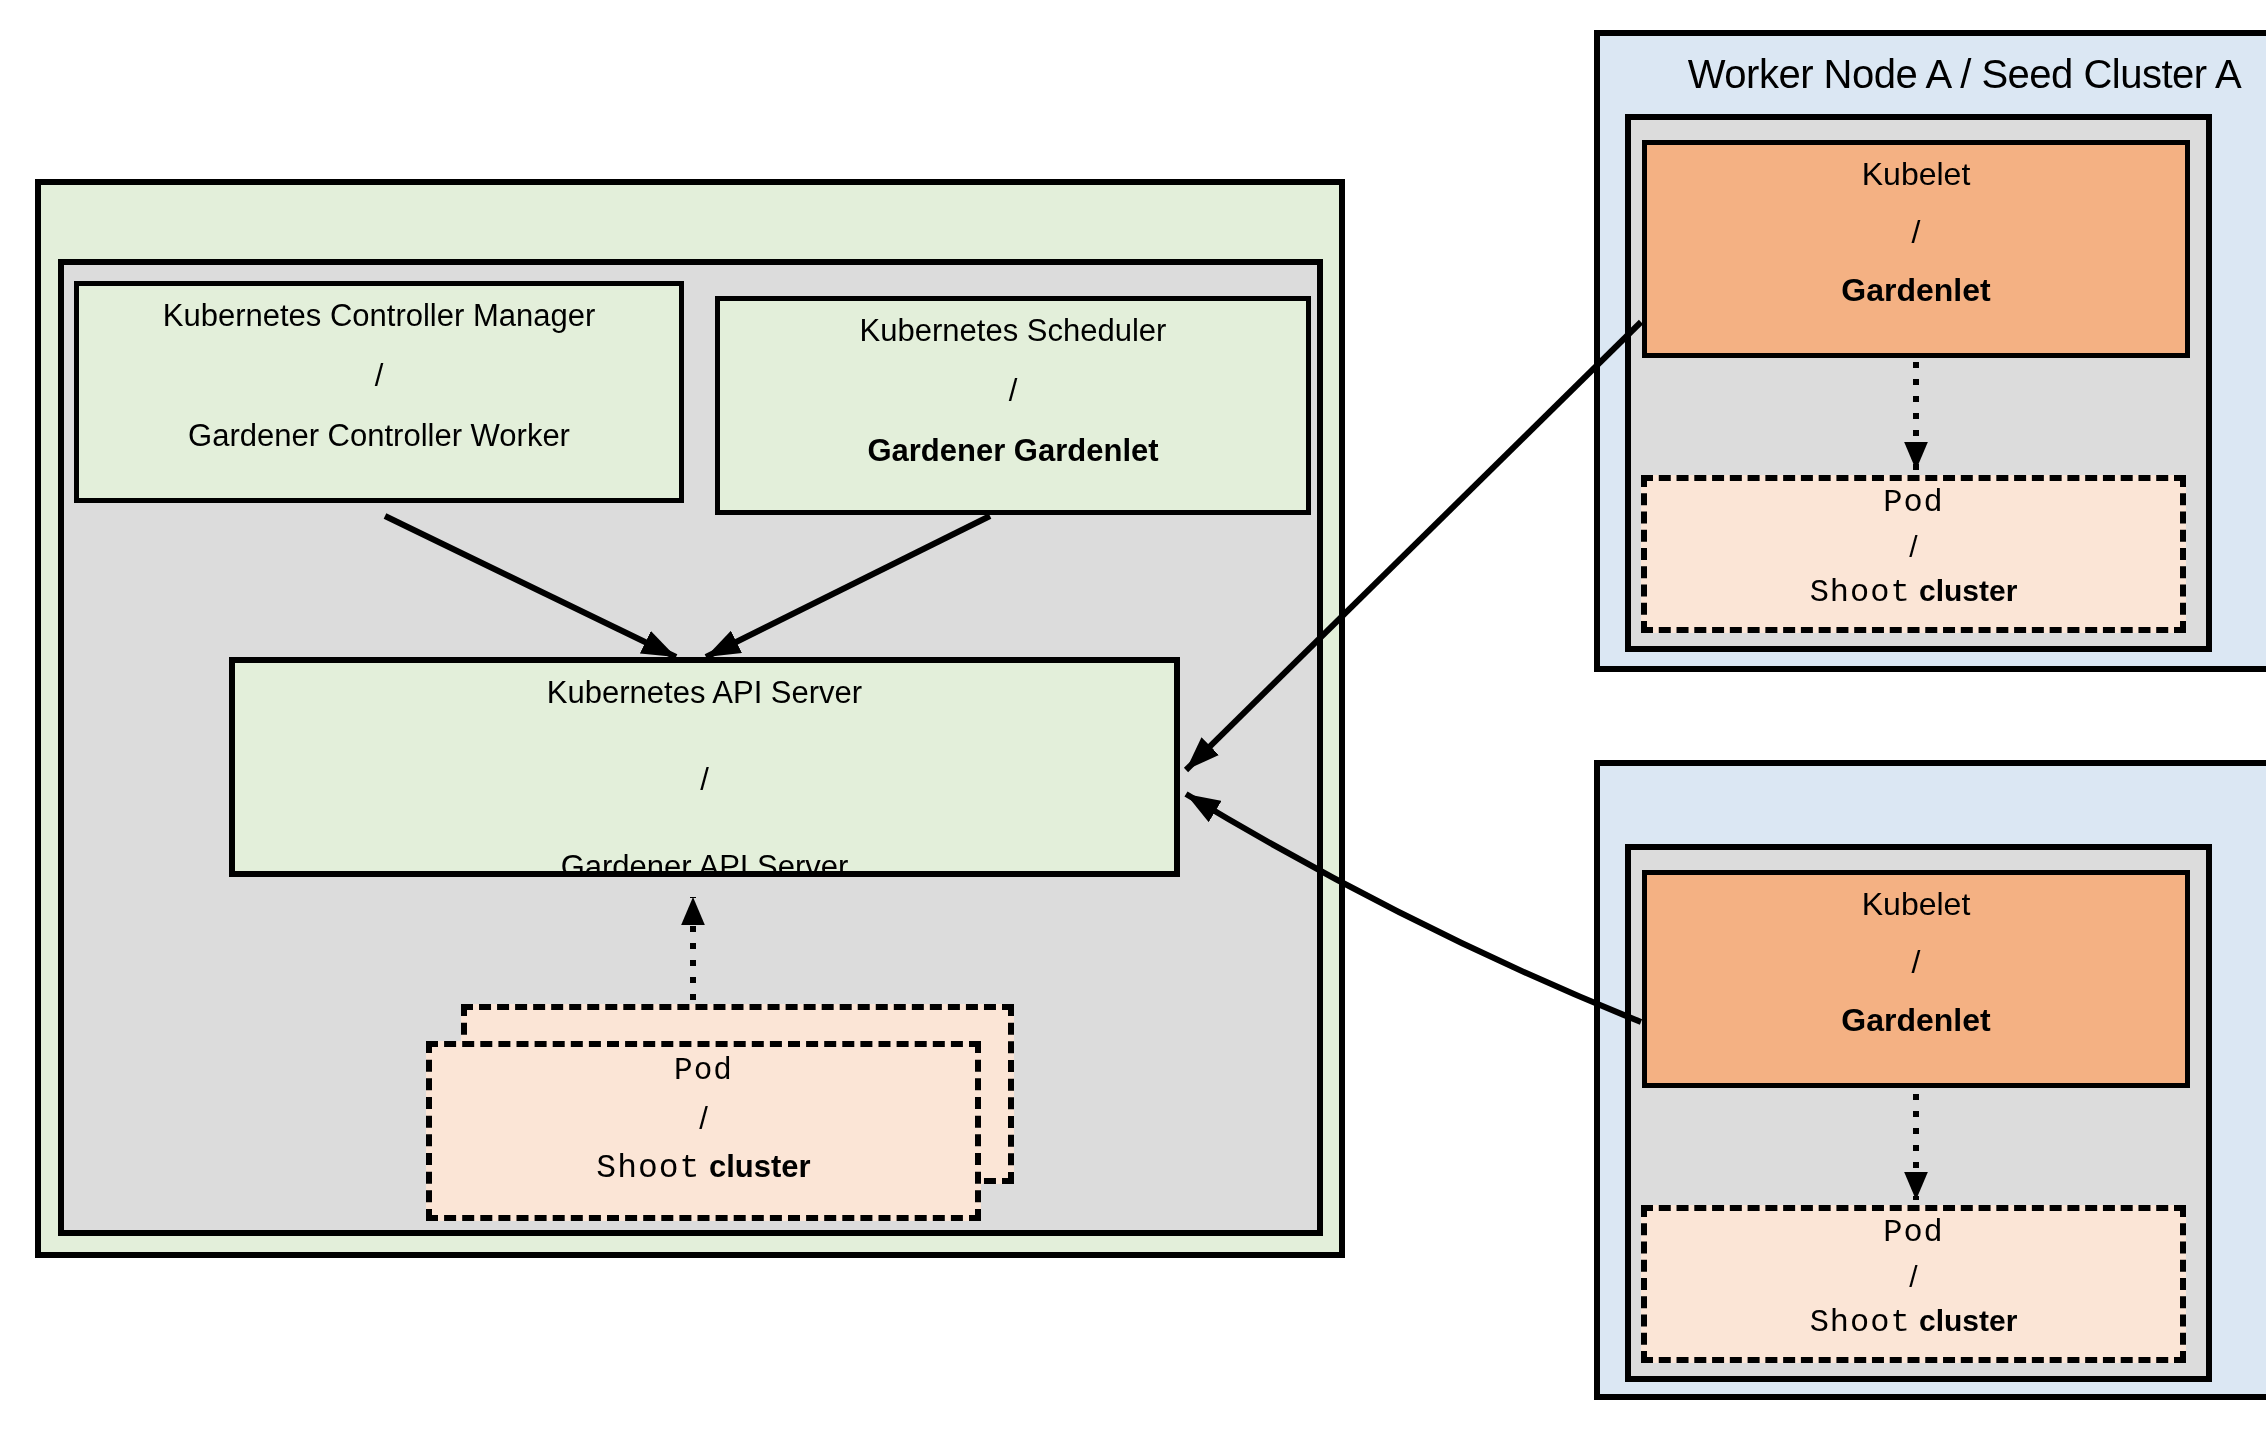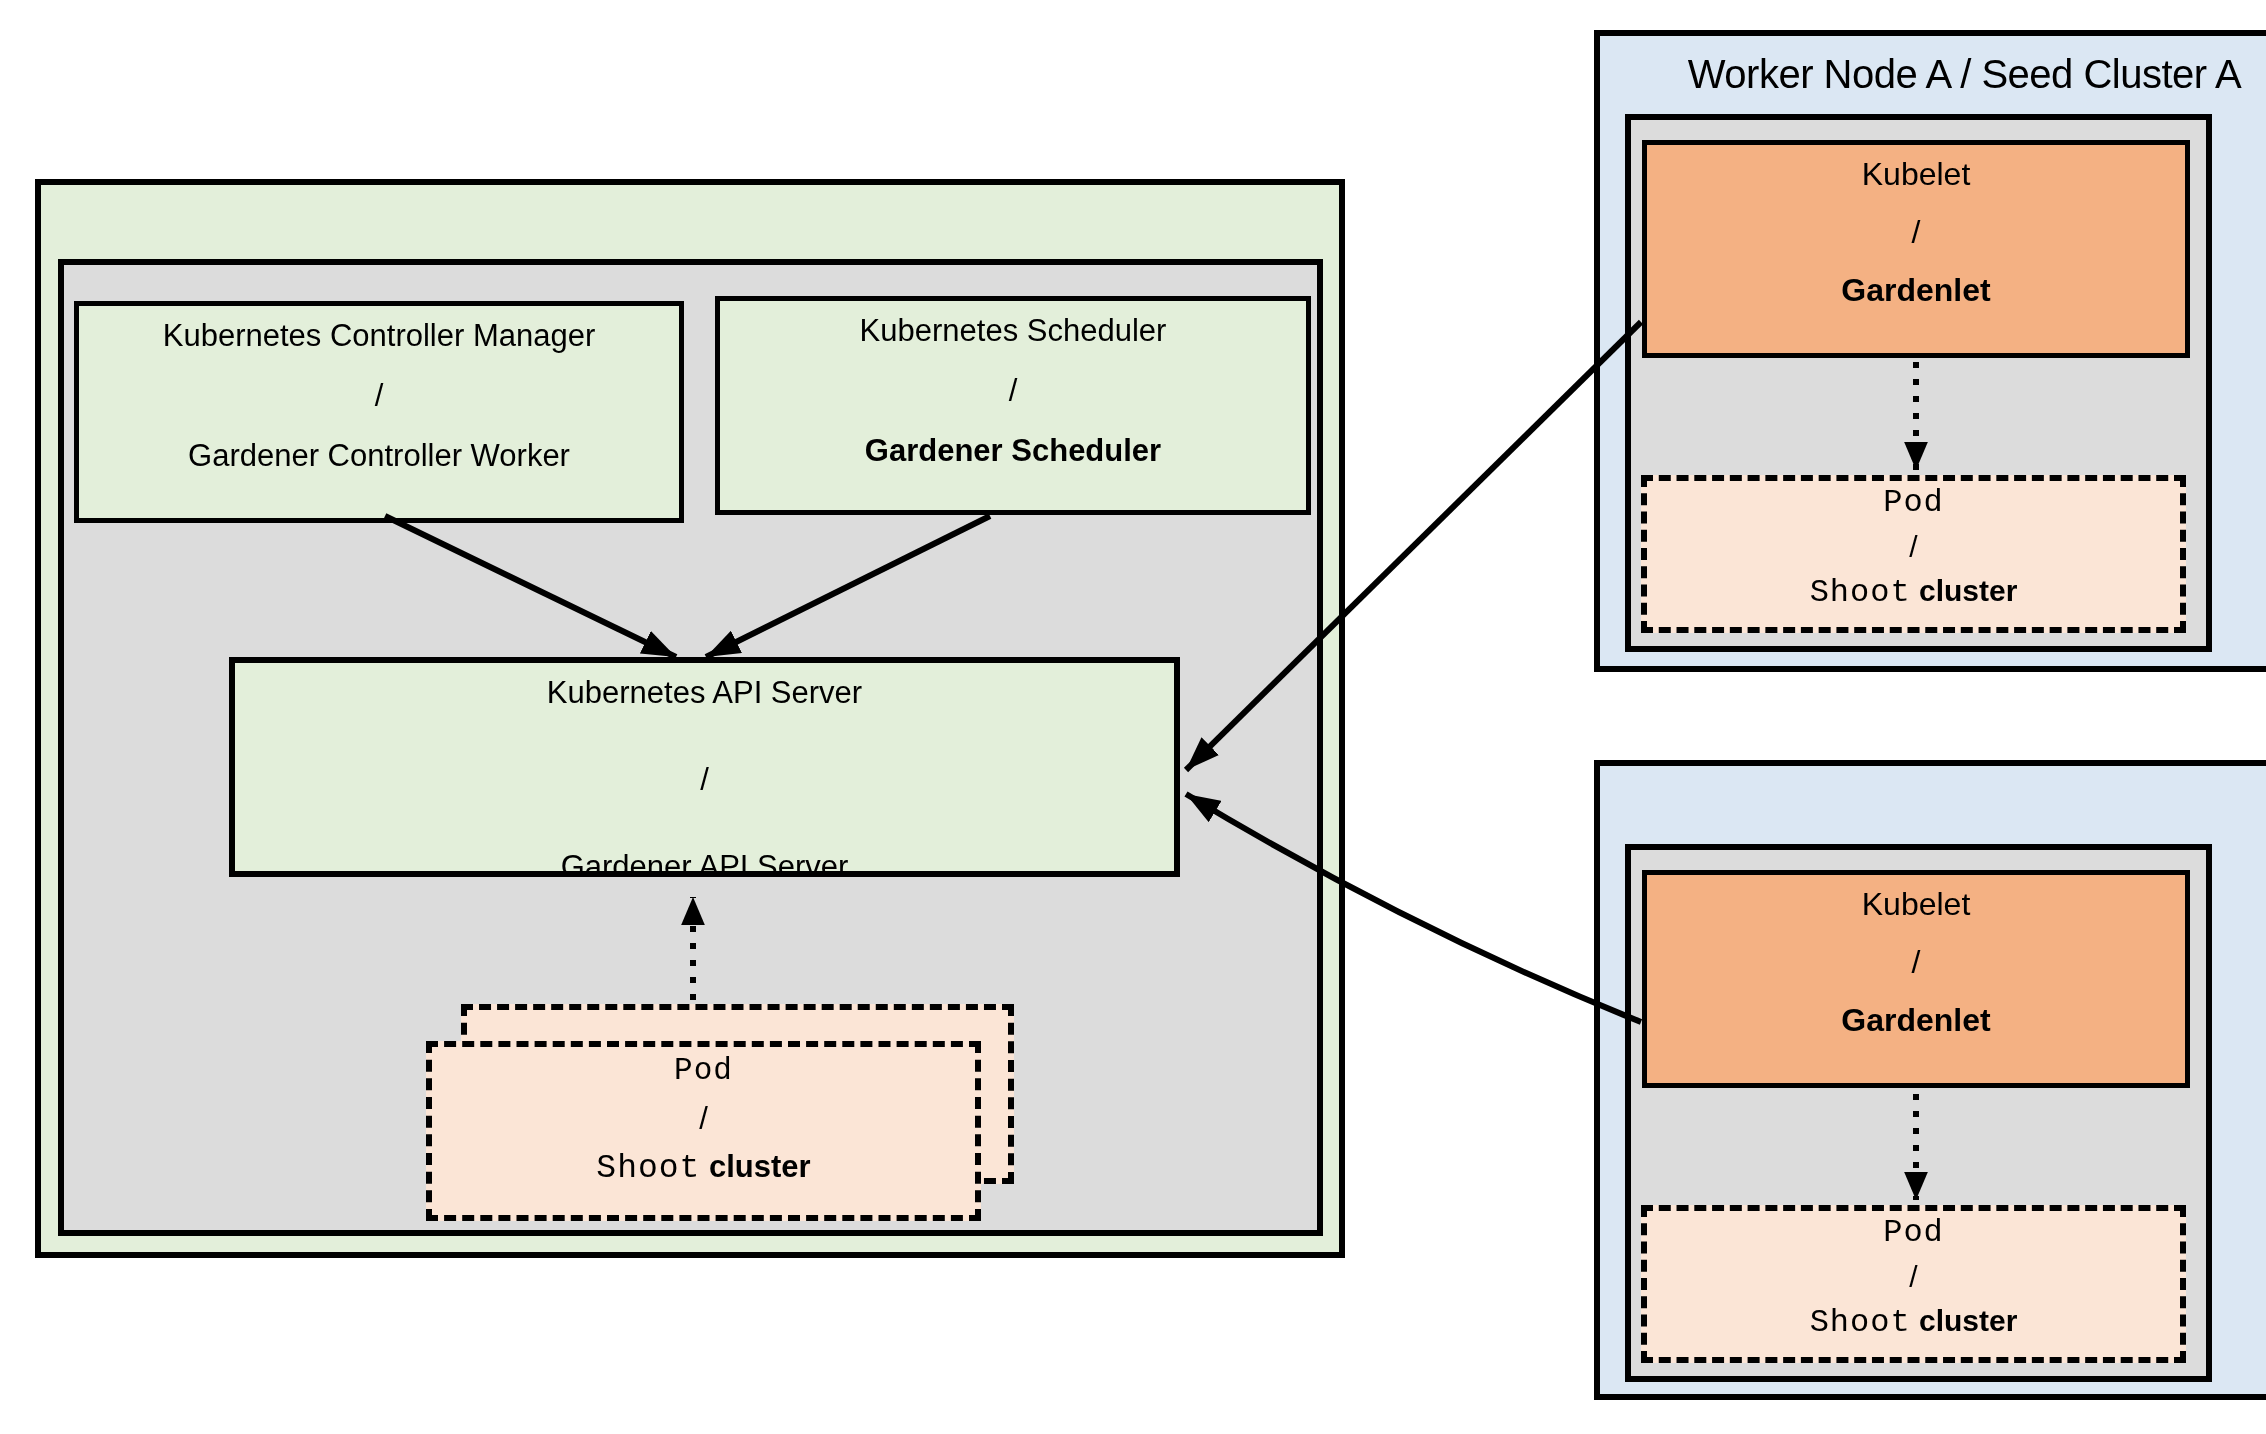"Kubernetes Controller Manager" .cm-box { top: 36px -> 16px }
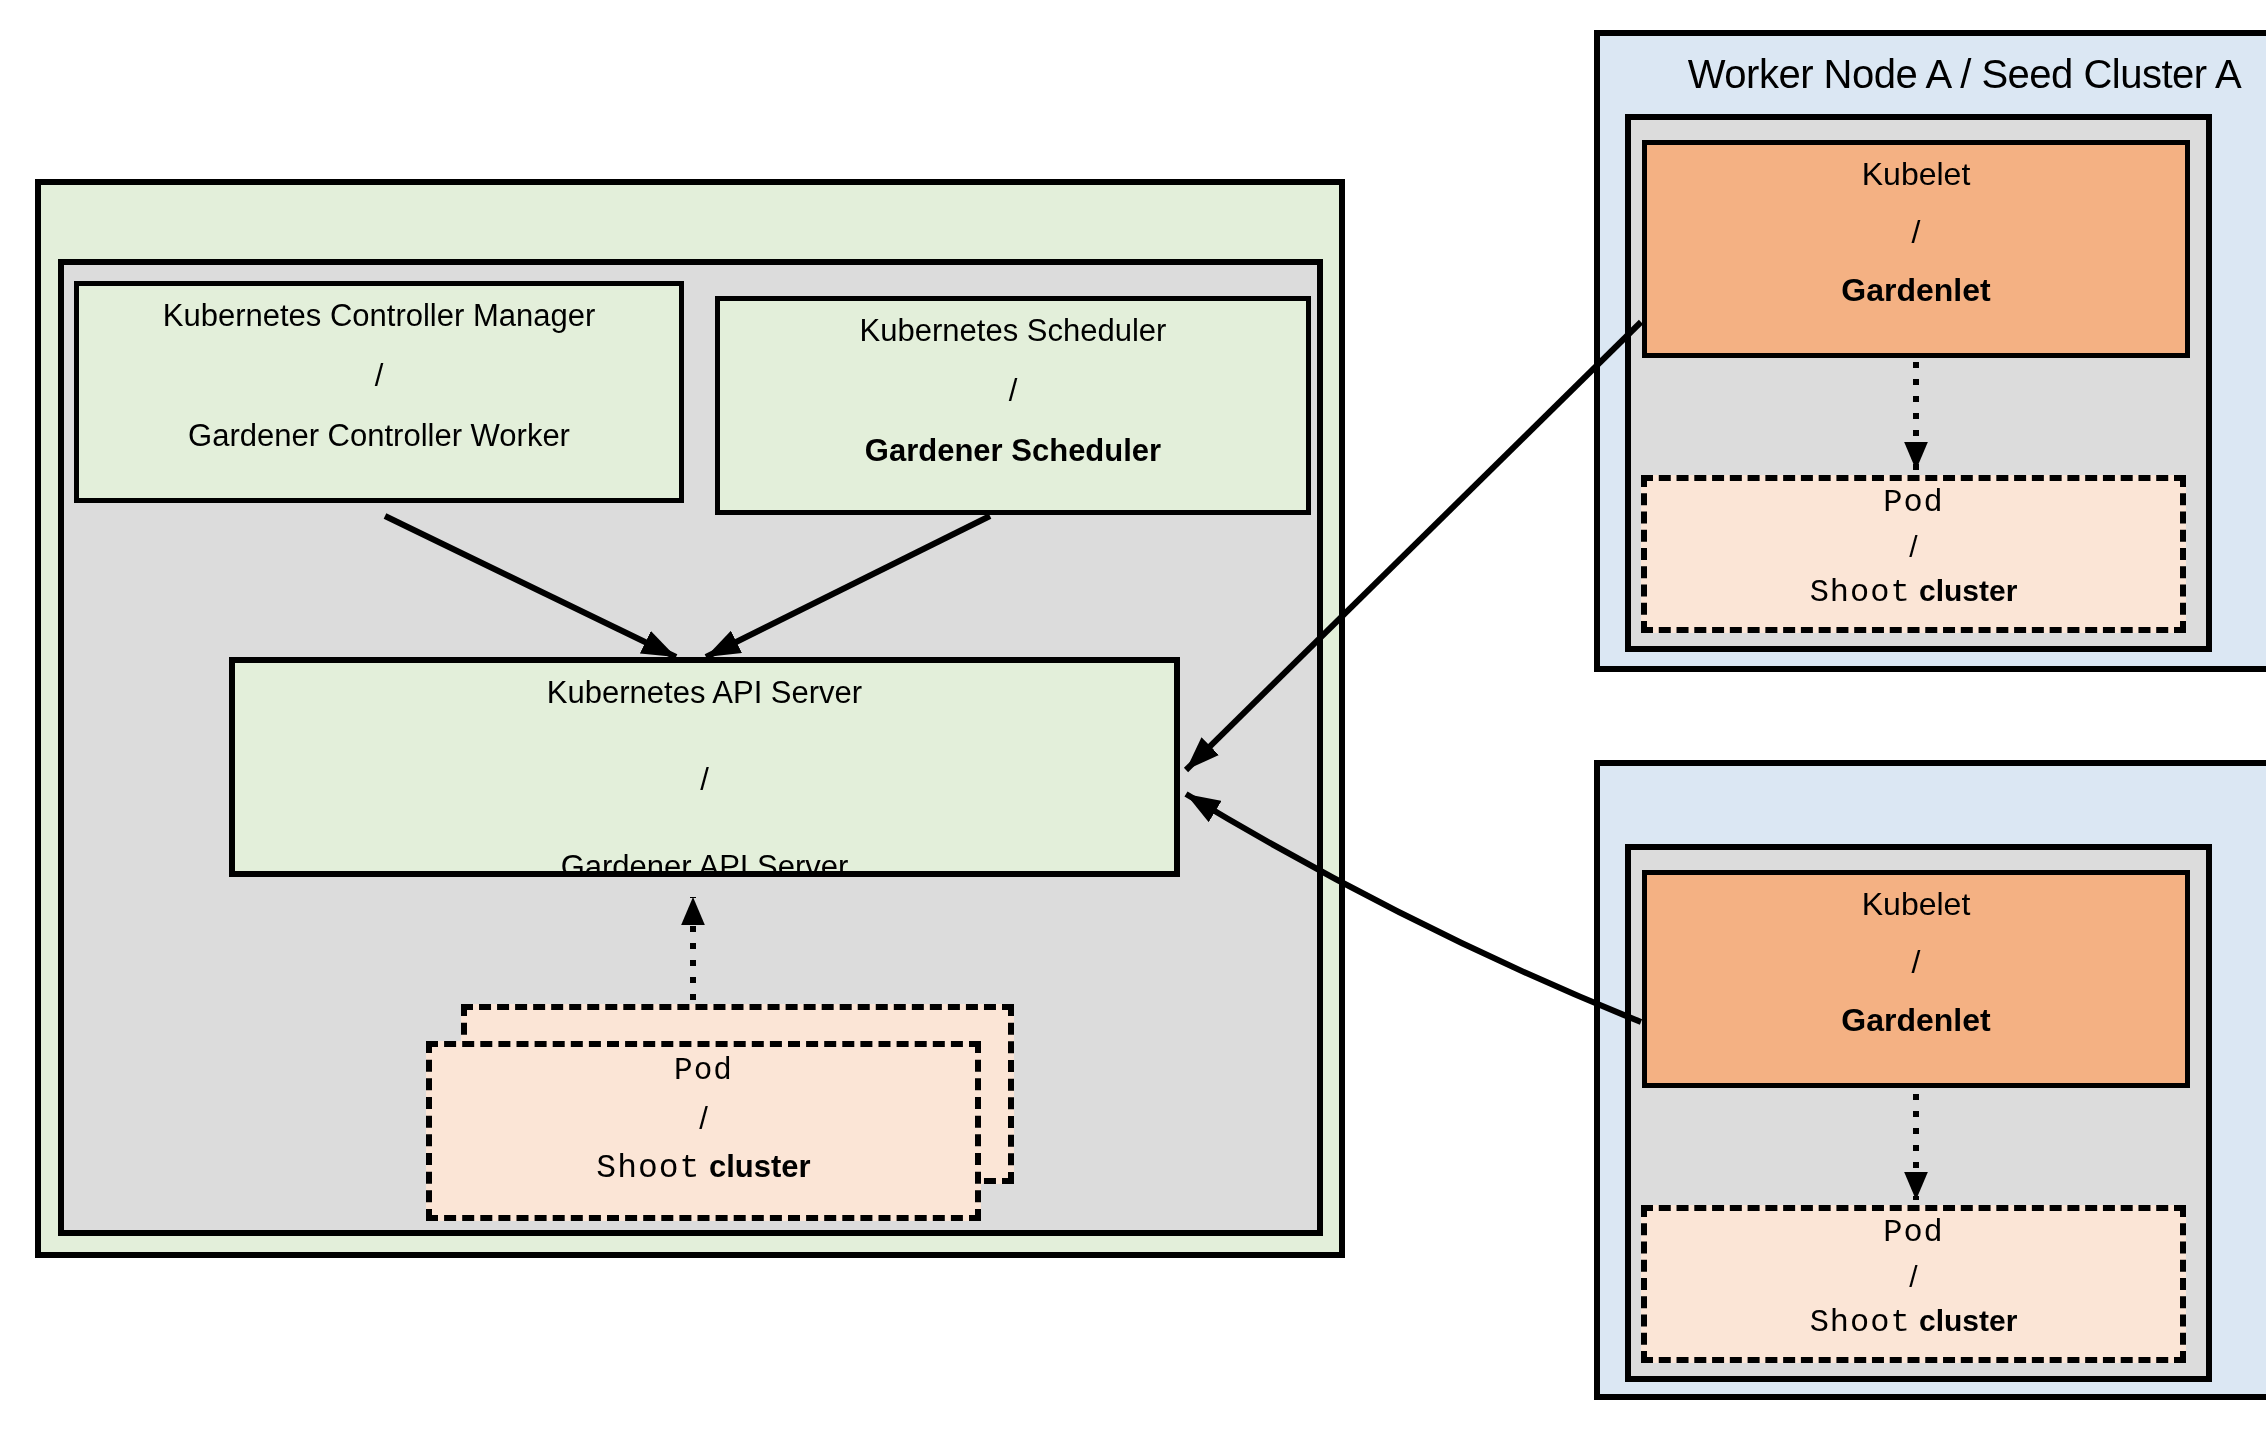"Gardener Scheduler" div.l { text: Scheduler -> Gardenlet }
